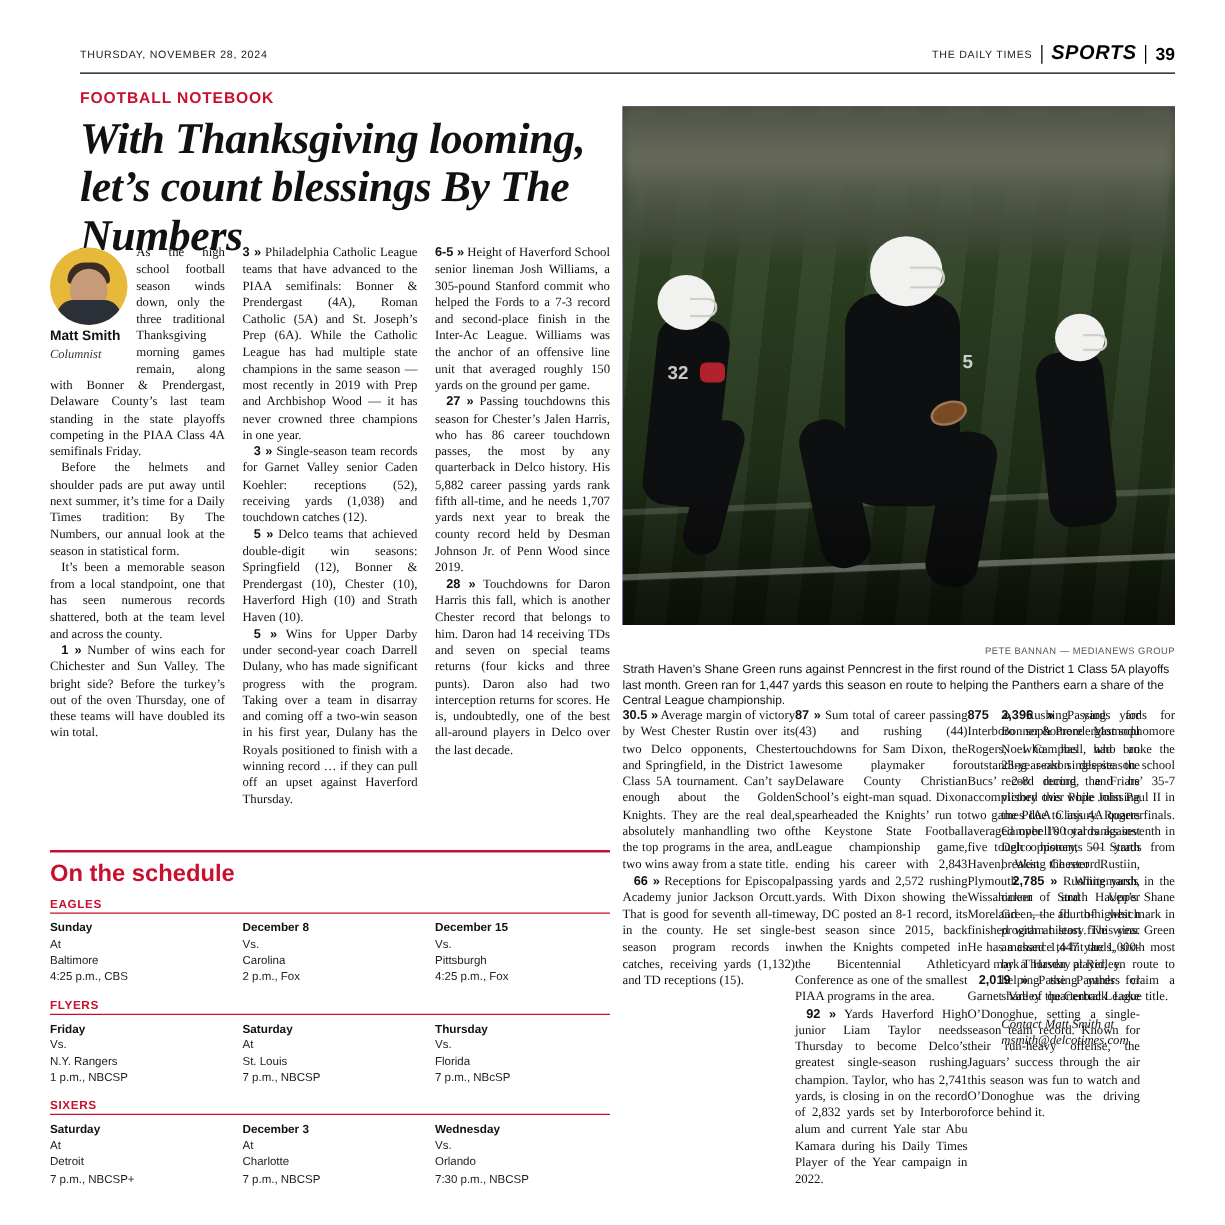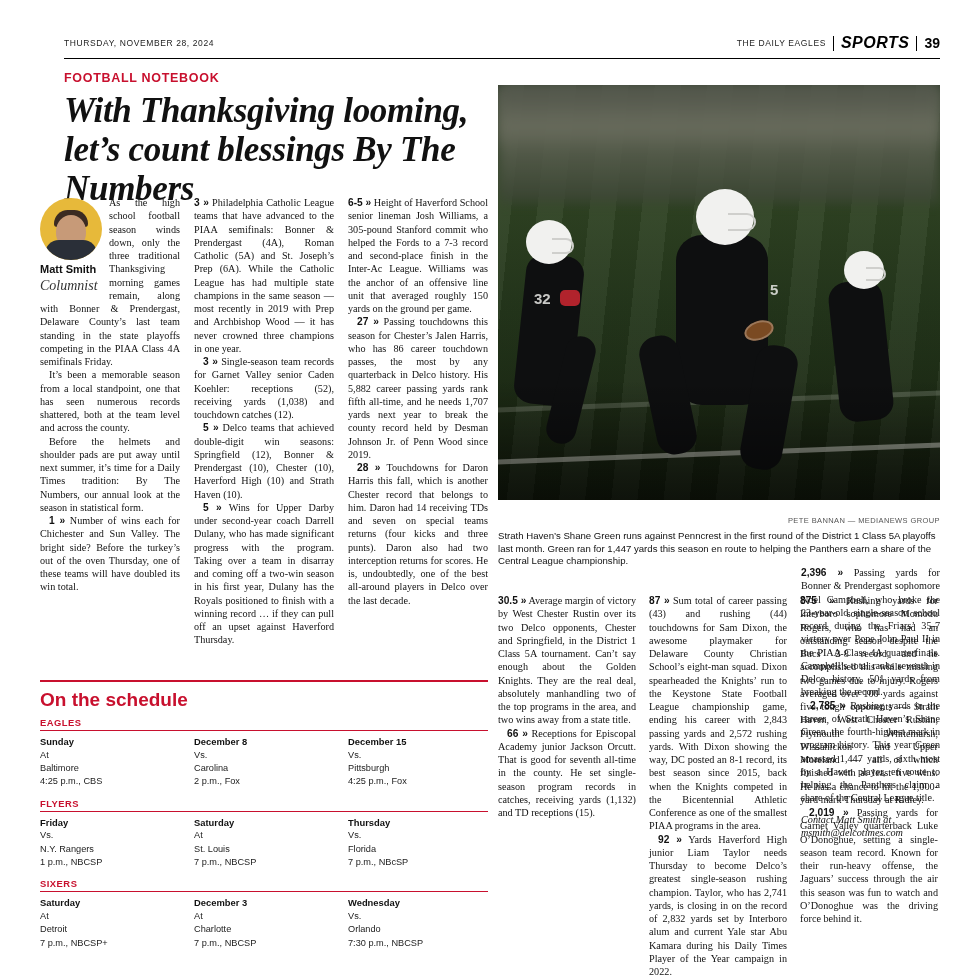"THE DAILY EAGLES" div.mh-paper { text: EAGLES -> TIMES }
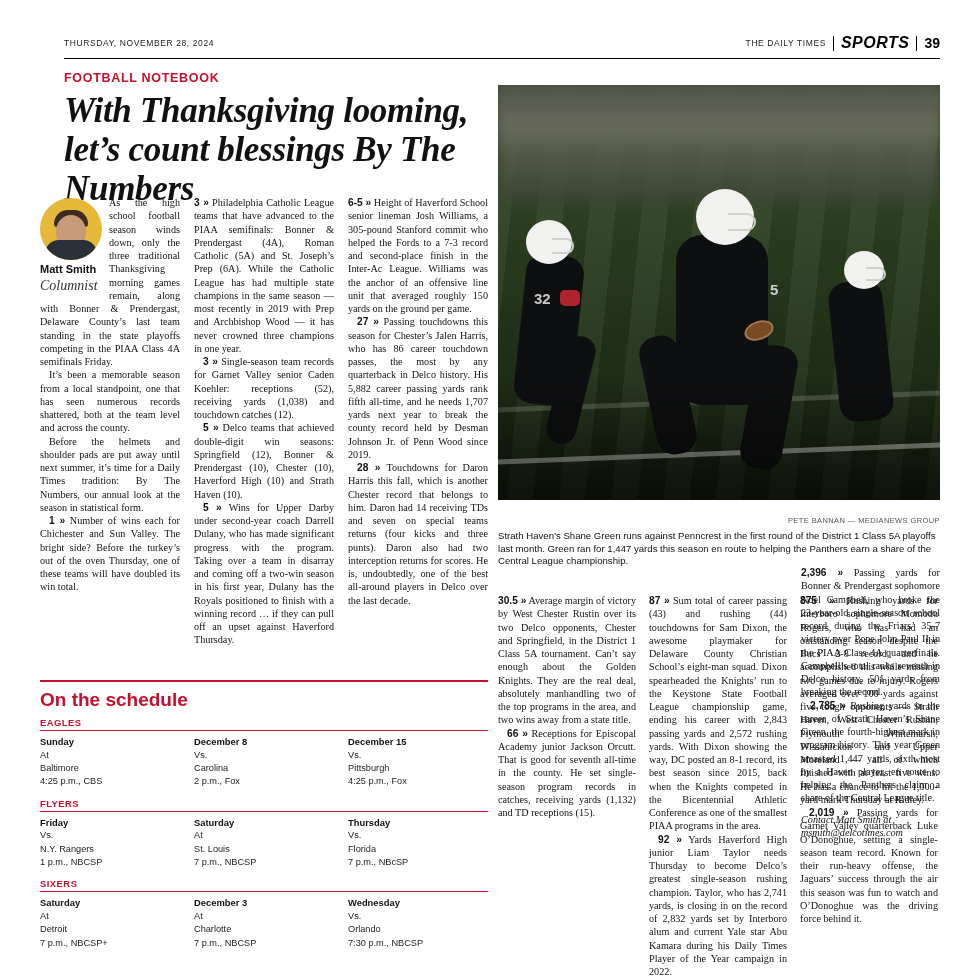"Columnist" .mug .role { font-size: 14px -> 10px }
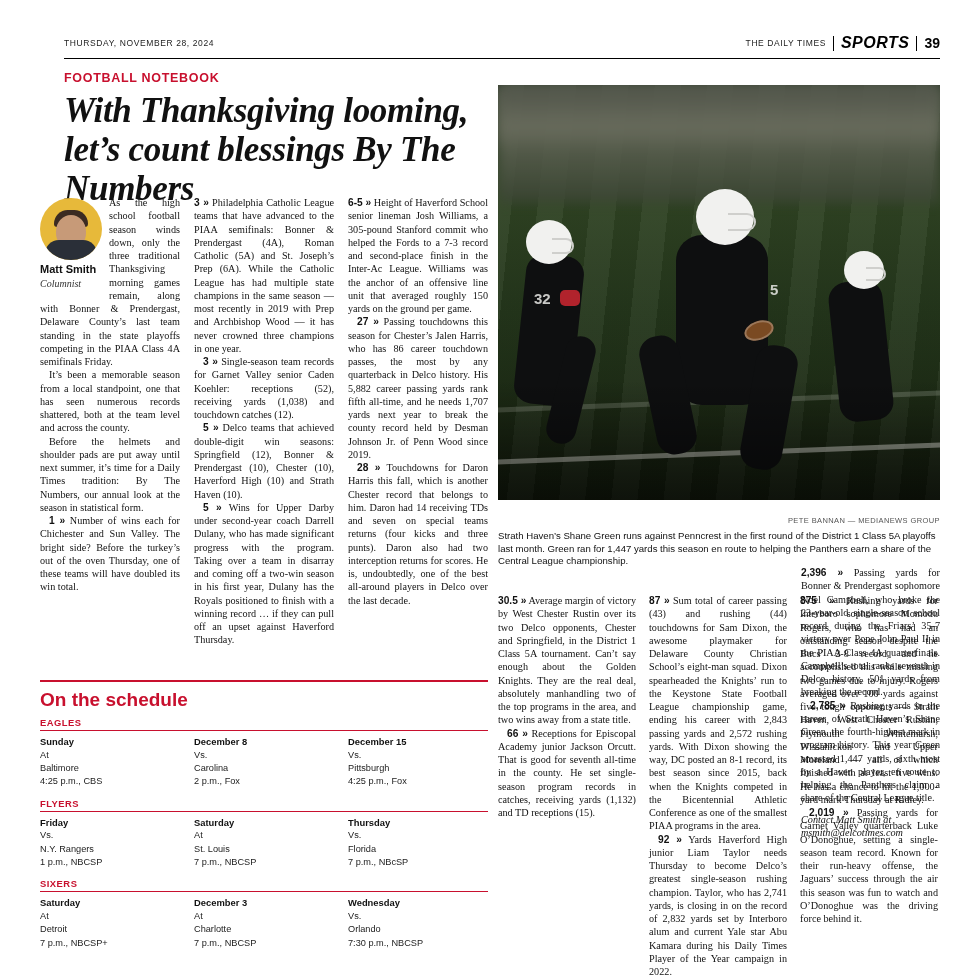"It’s been a memorable season" p { order: before "Before the helmets and shoulder" -> after "Before the helmets and shoulder" }
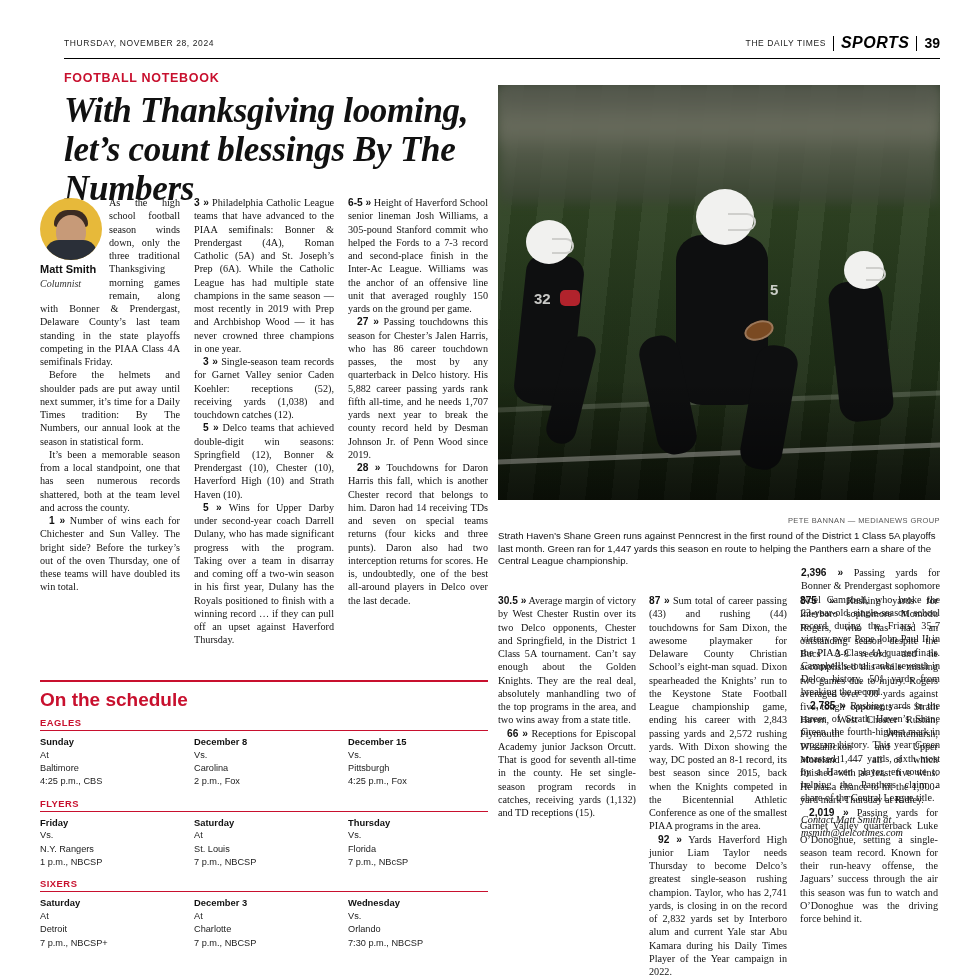"30.5 » Average margin of" .bottom { gap: 13px -> none; top: 594px -> 566px }
